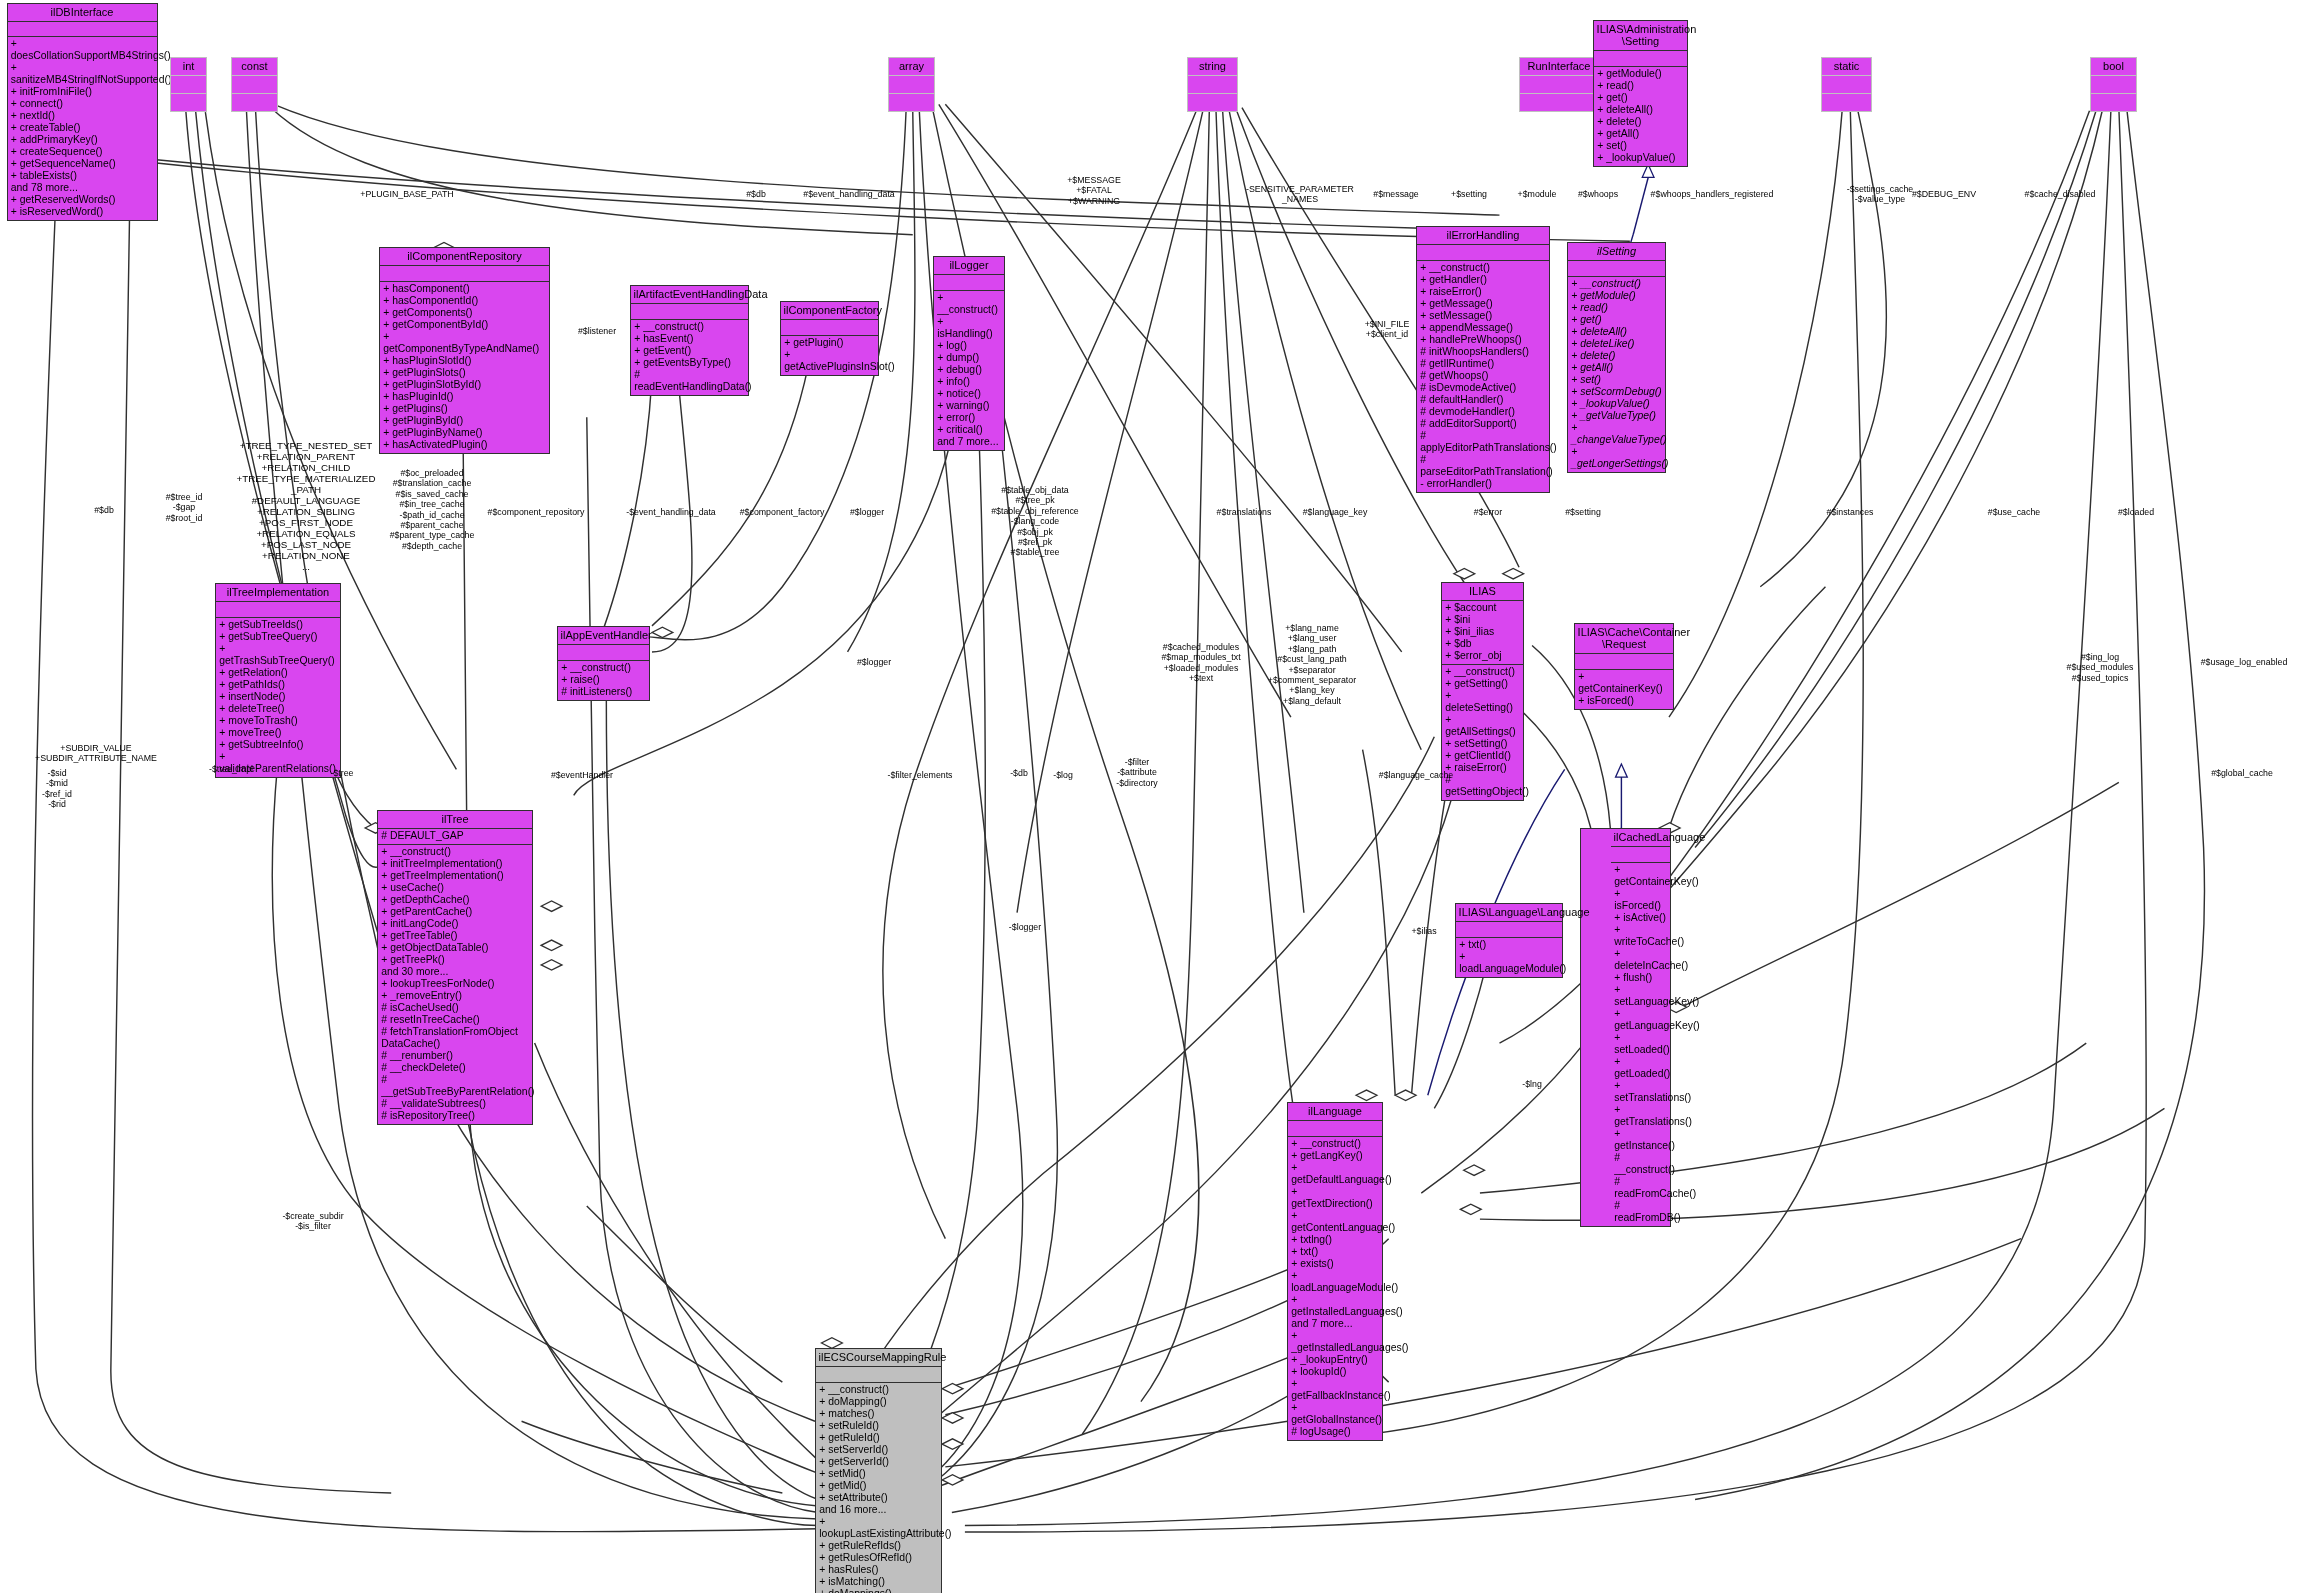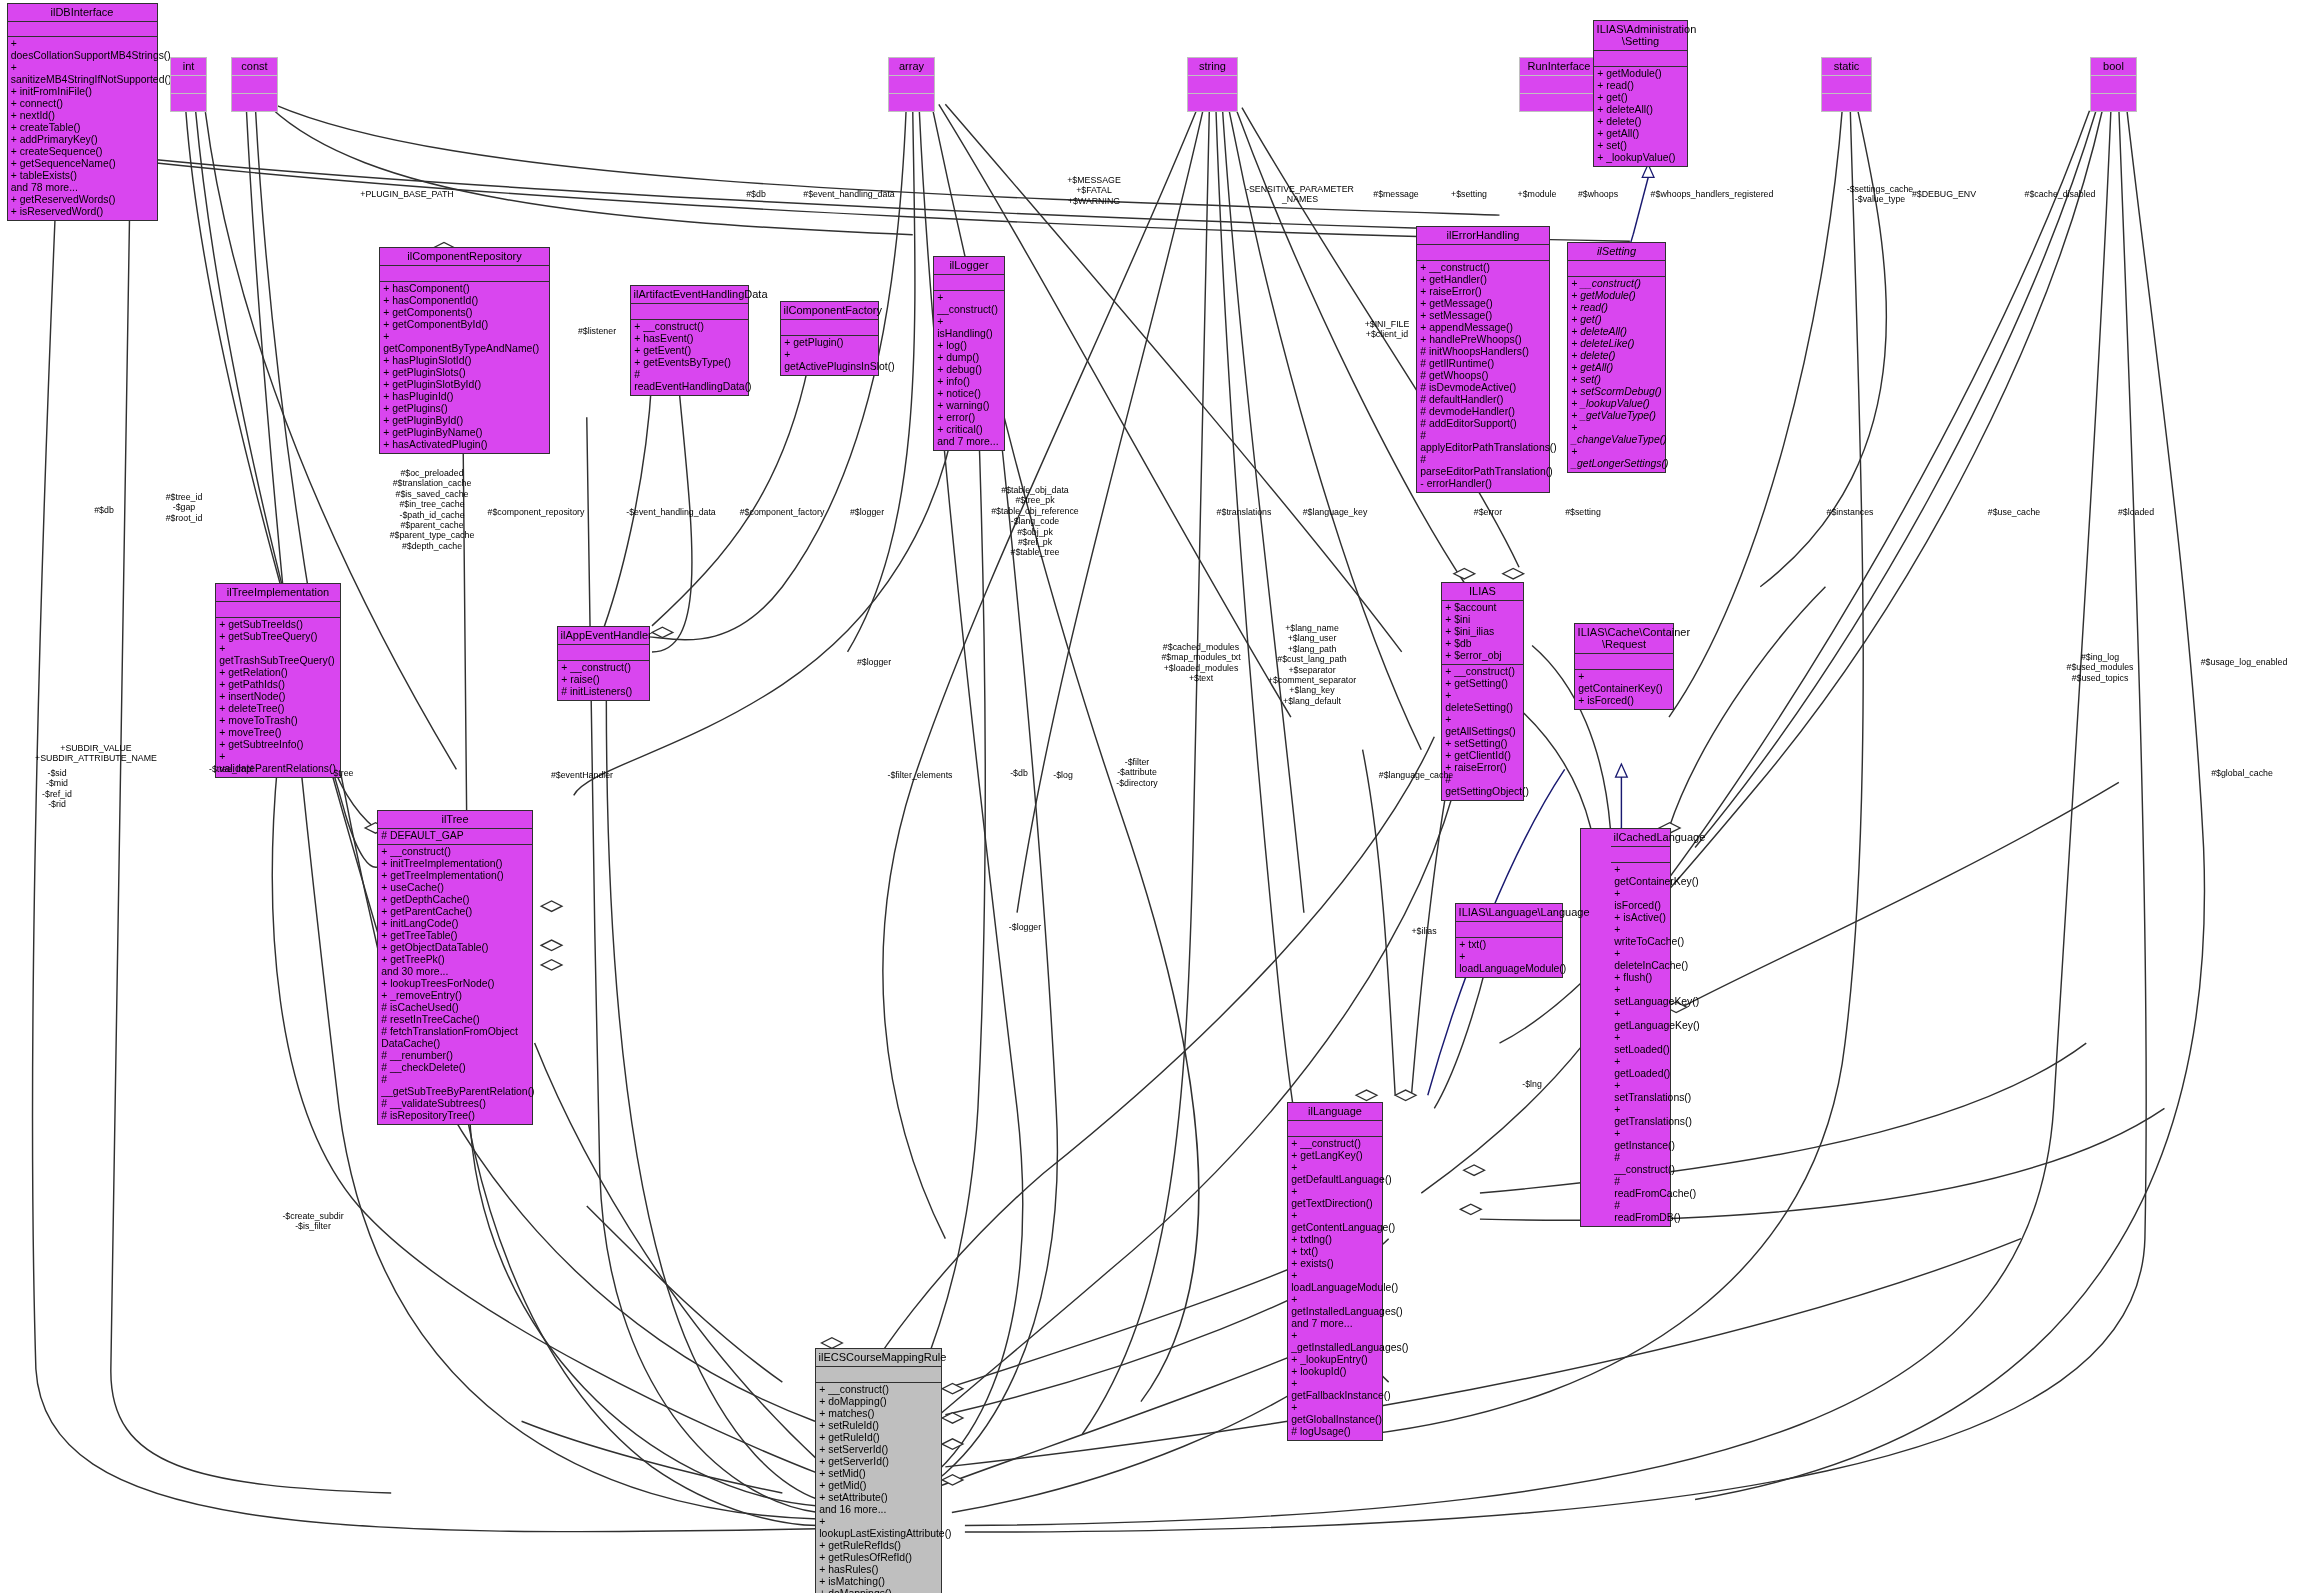"+TREE_TYPE_NESTED_SET" div.elabel { html: none -> <div>+TREE_TYPE_NESTED_SET +RELATION_PARENT +RELATION_CHILD +TREE_TYPE_MATERIALIZED _PATH #DEFAULT_LANGUAGE +RELATION_SIBLING +POS_FIRST_NODE +RELATION_EQUALS +POS_LAST_NODE +RELATION_NONE ...</div> }
